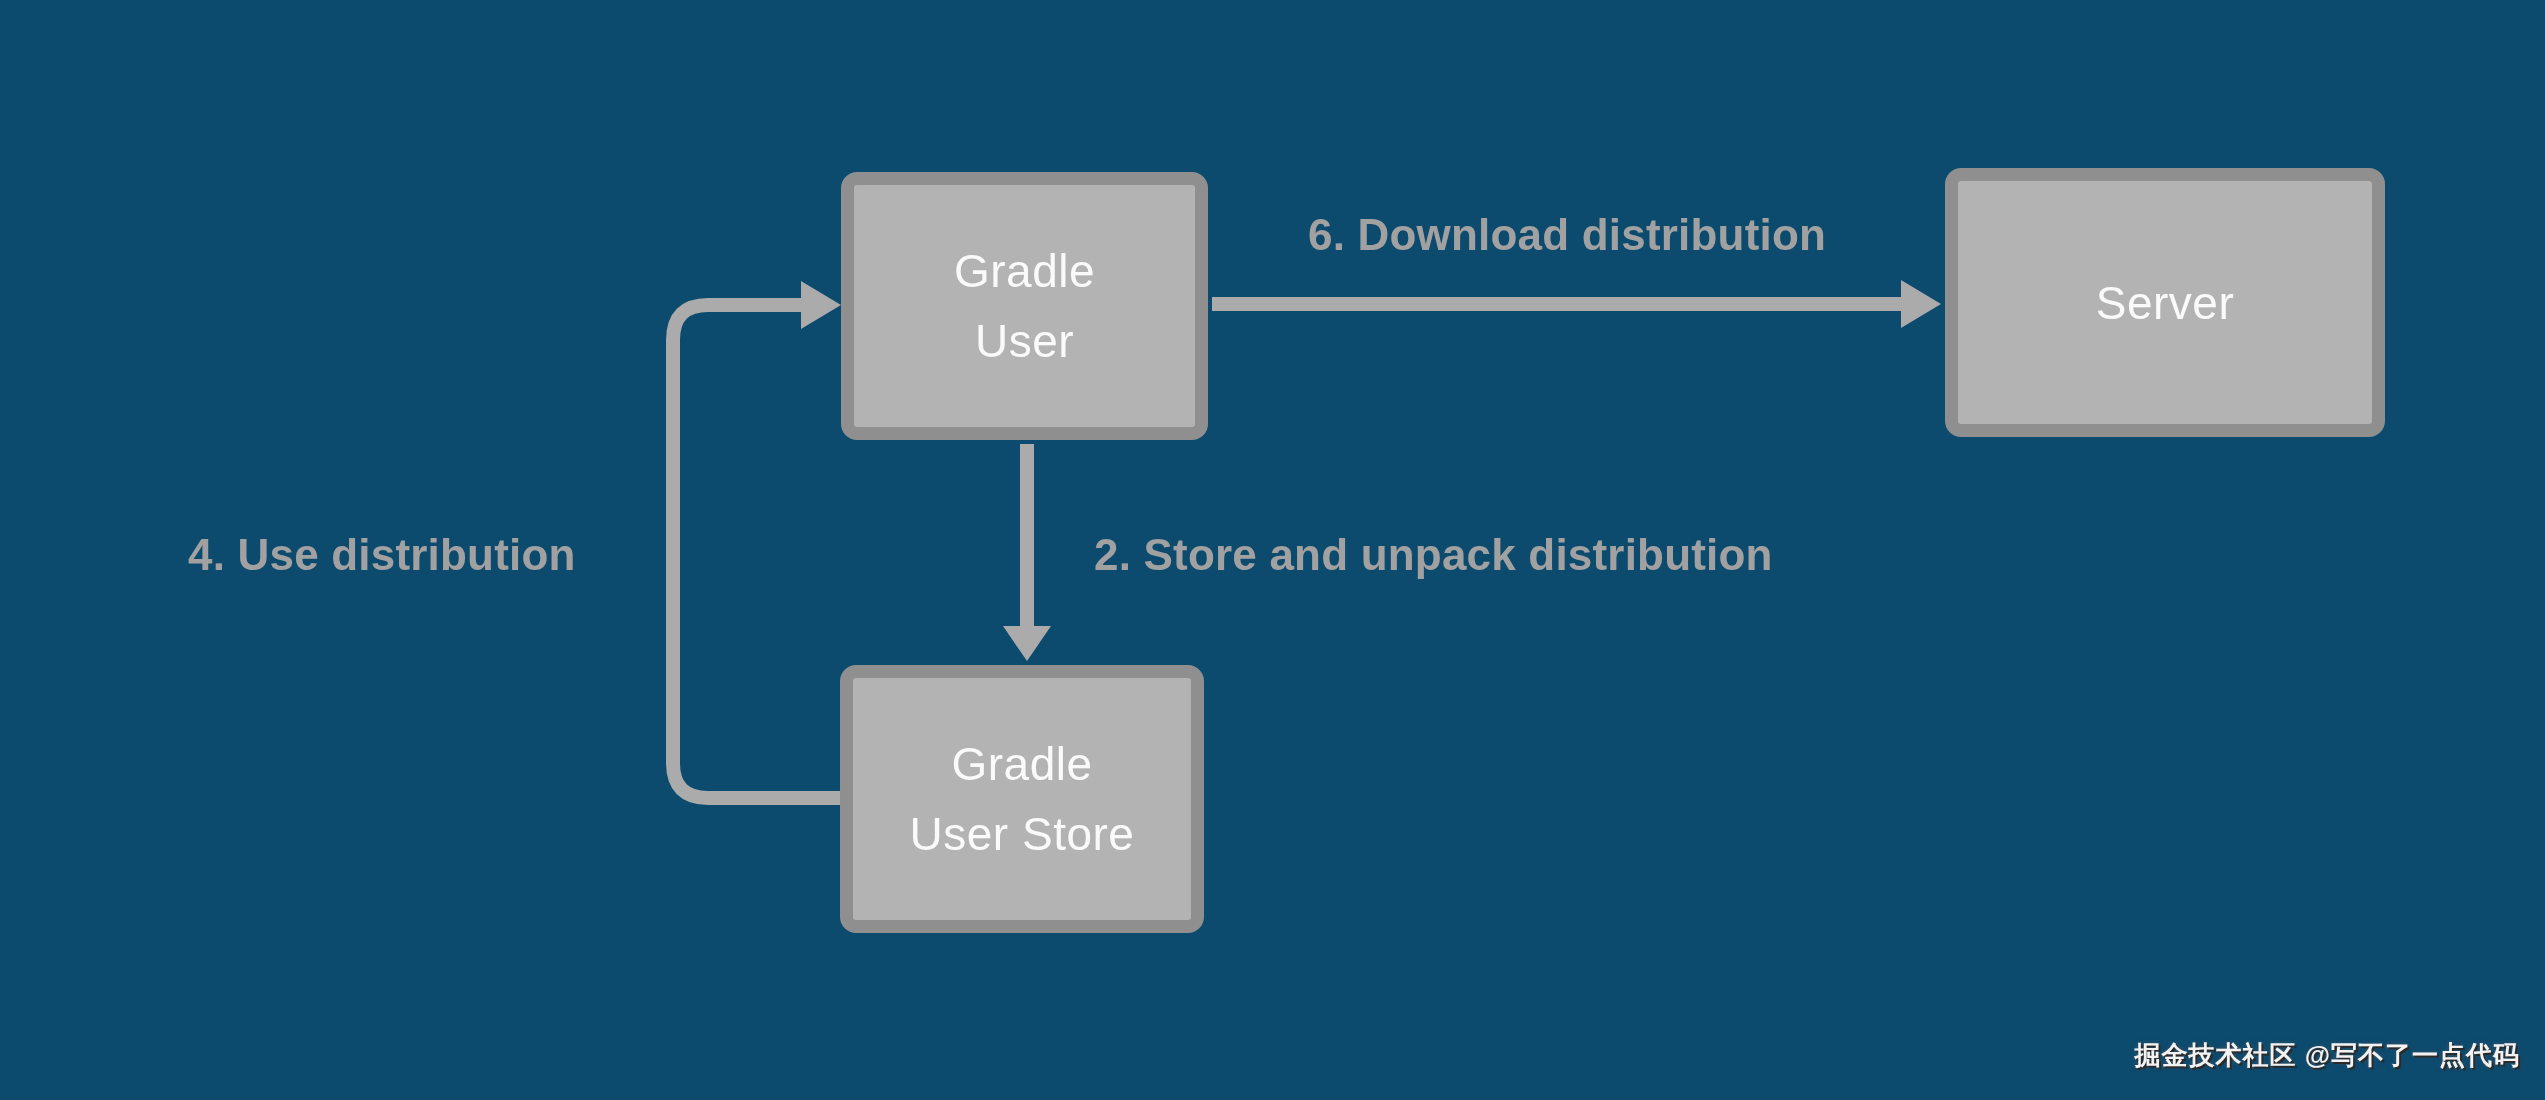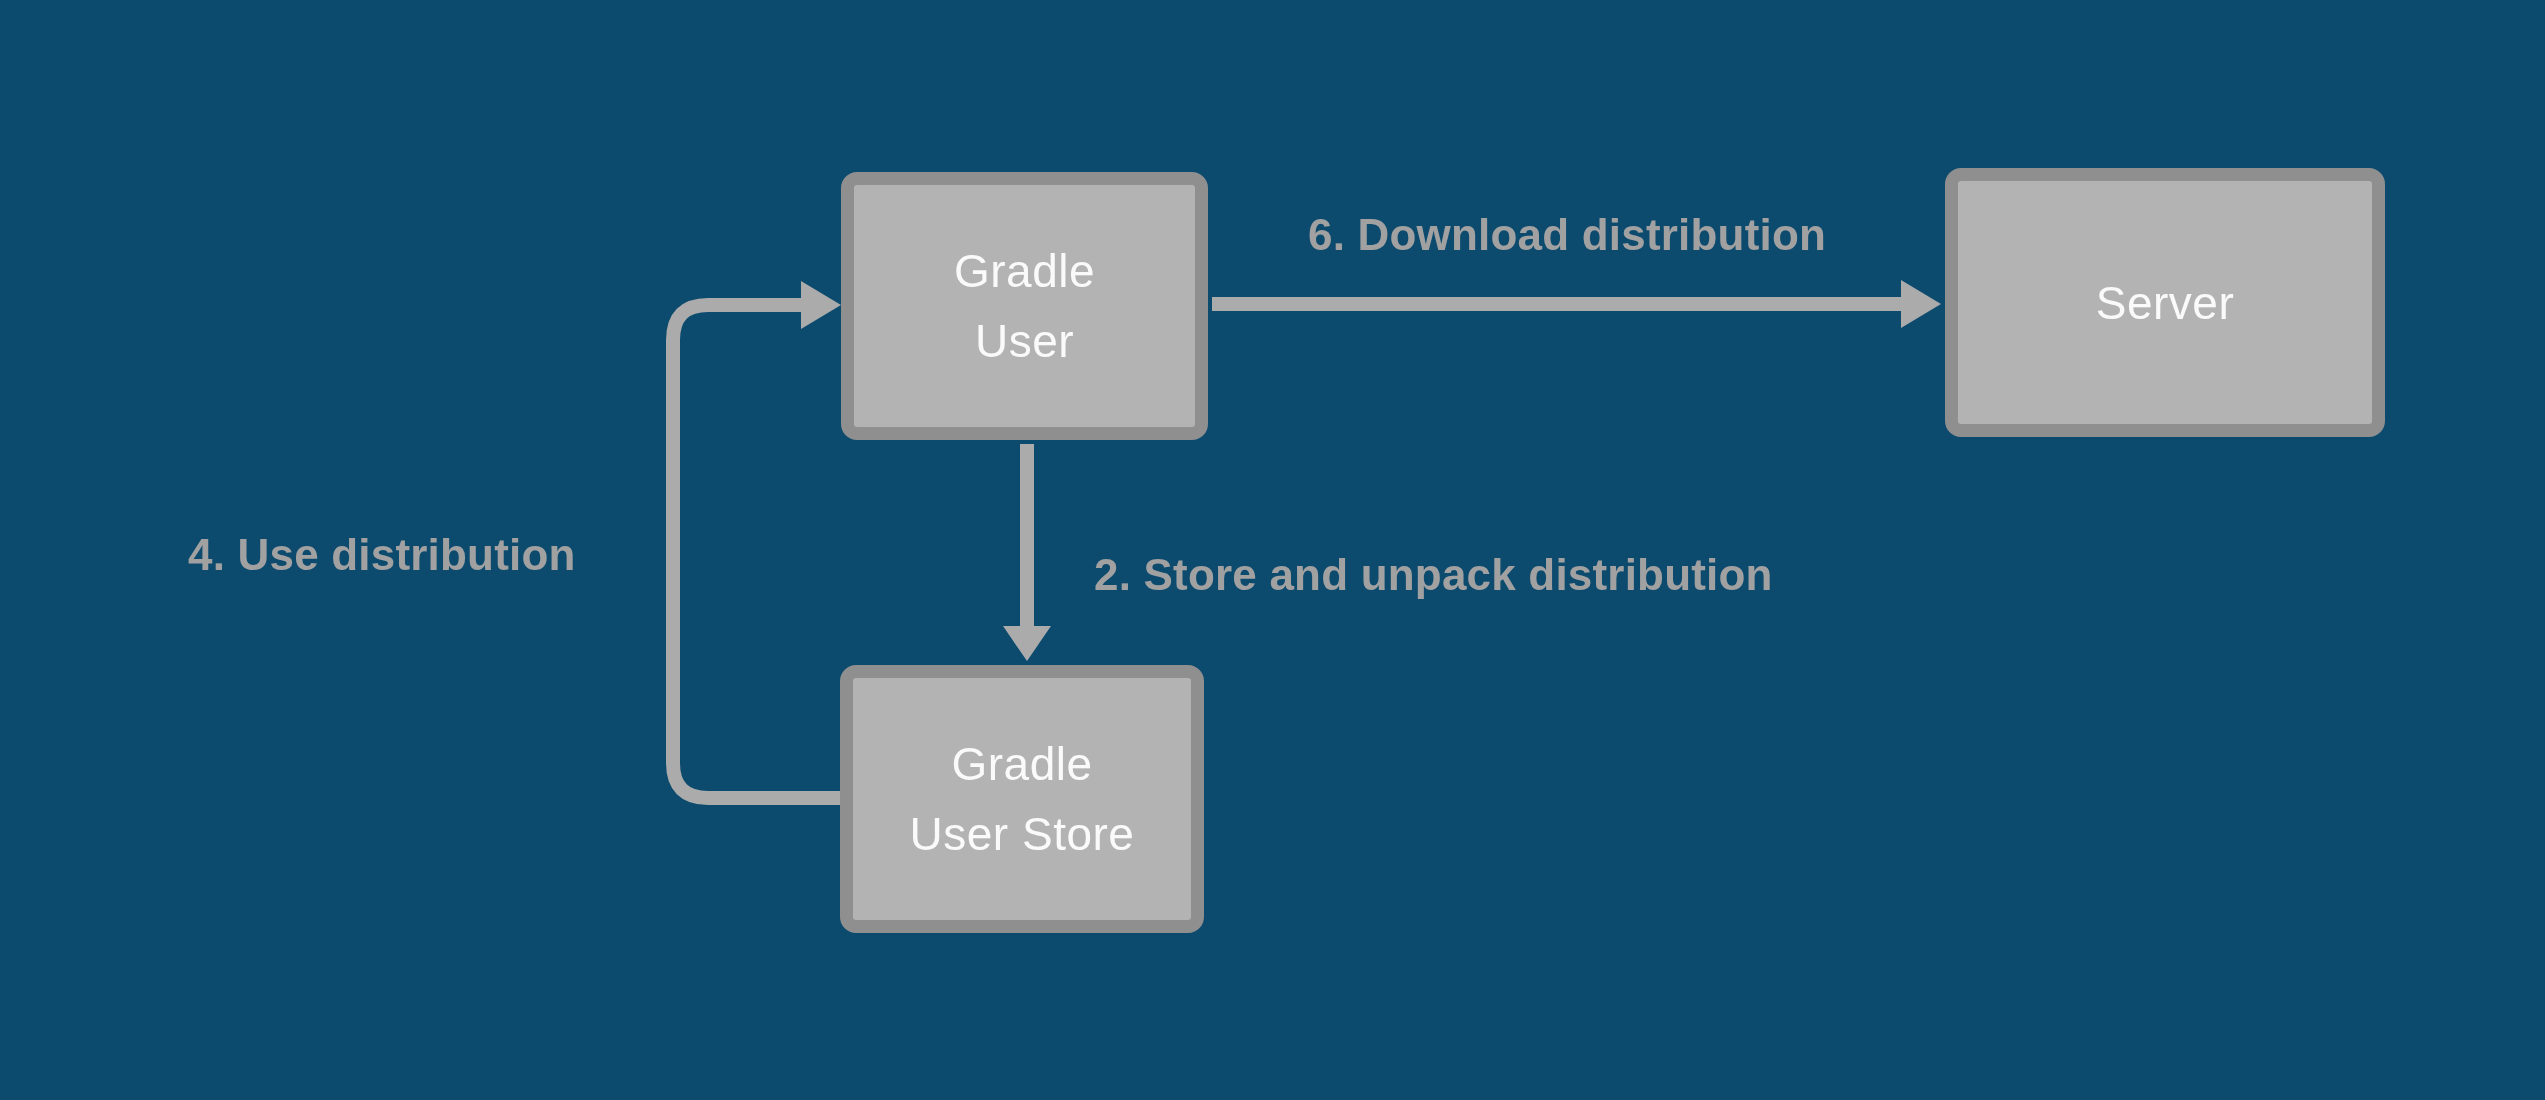"2. Store and unpack distribution" .edge-label-store { margin-top: 20px -> none }
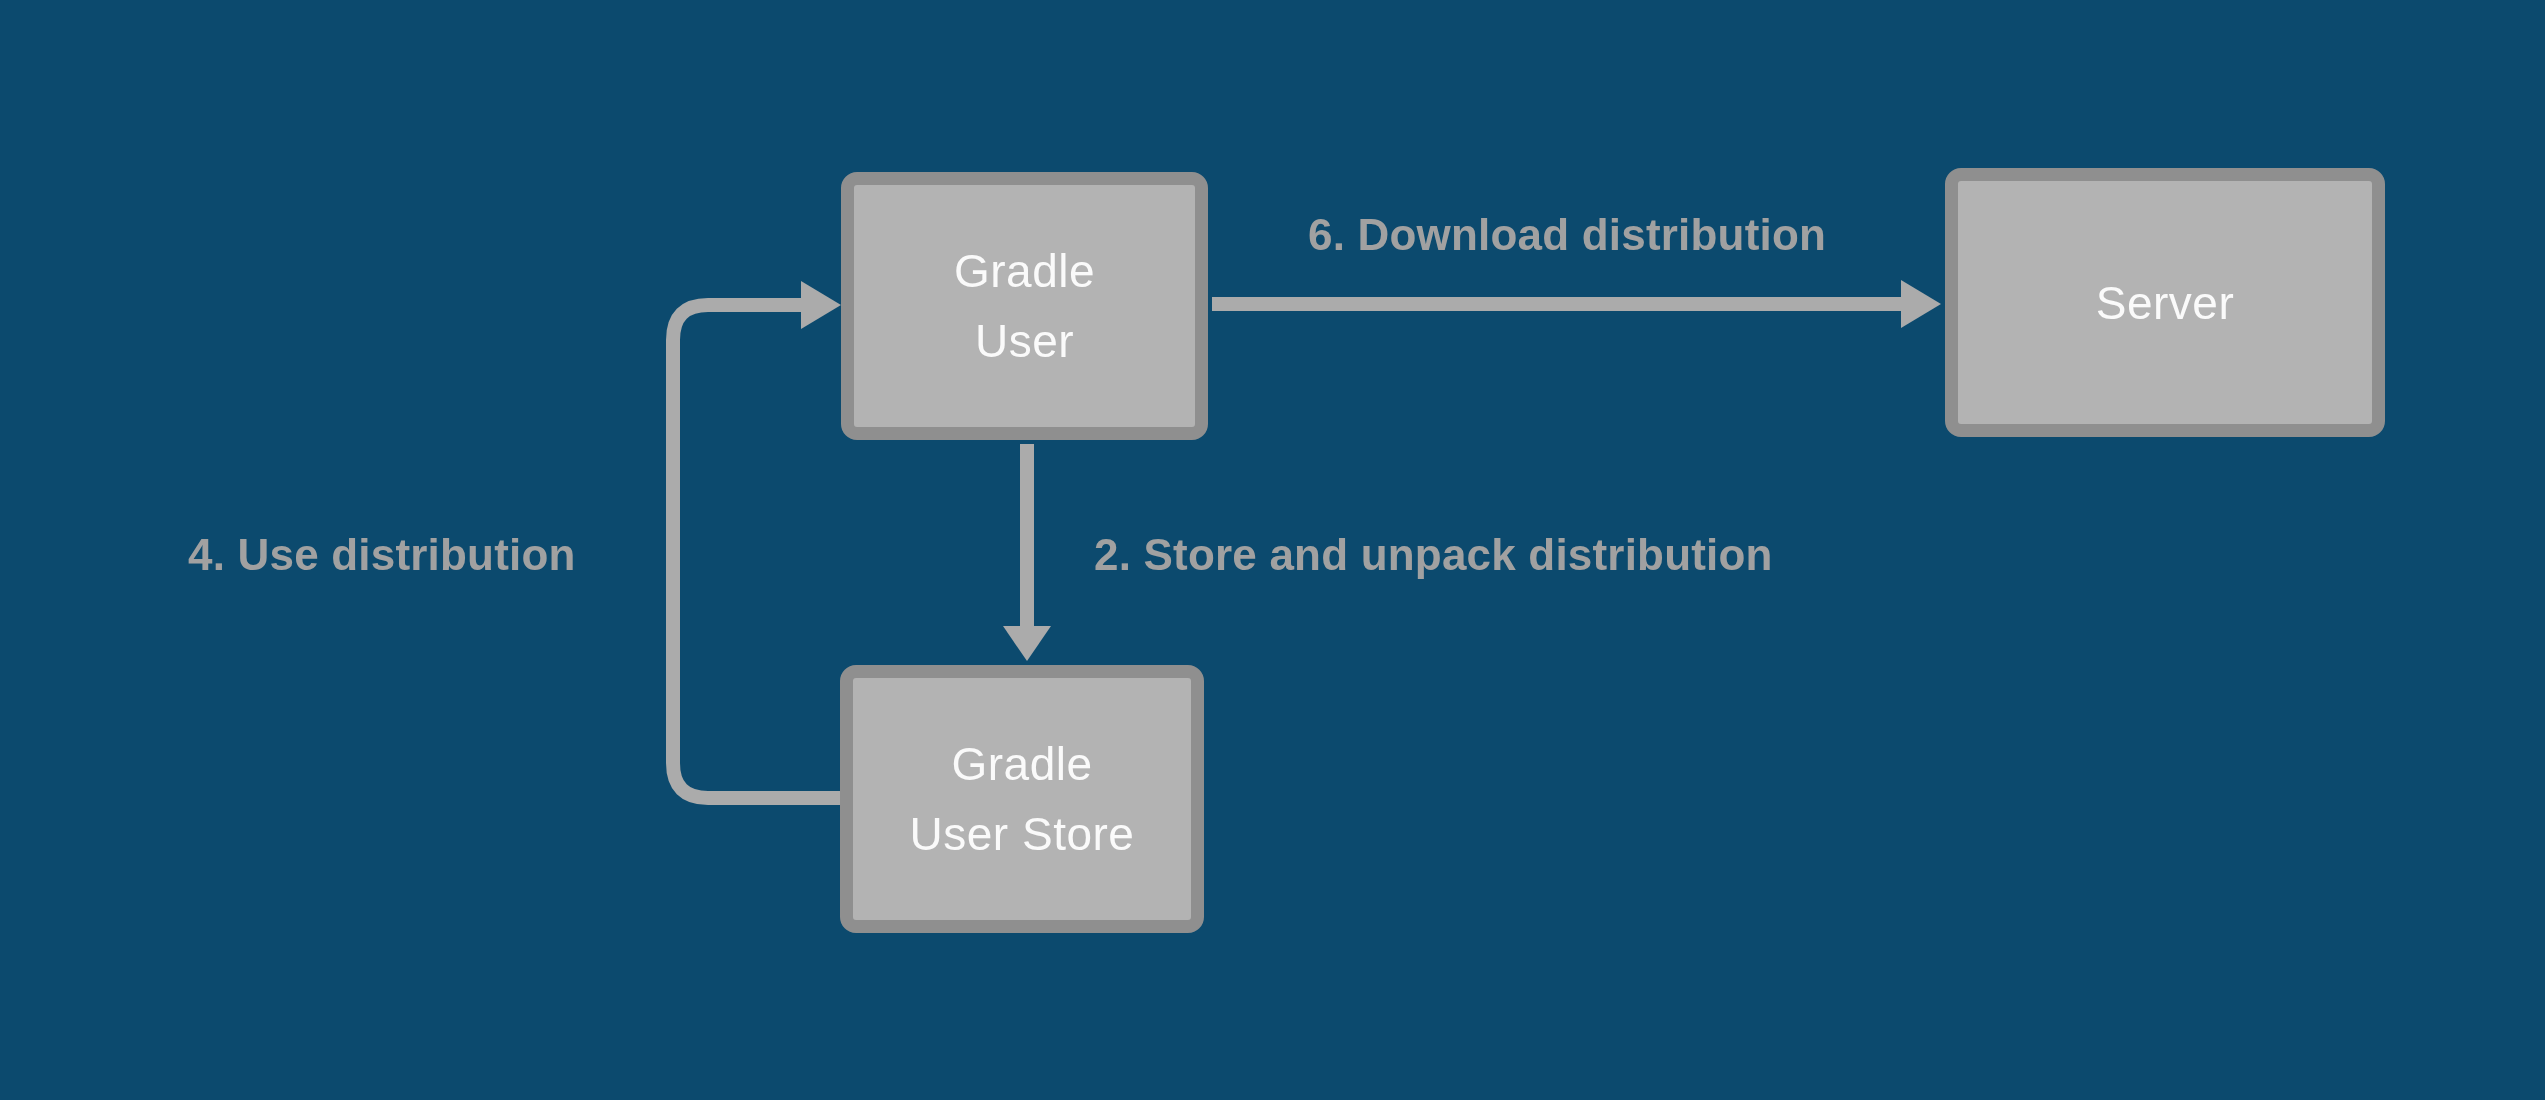"掘金技术社区 @写不了一点代码" div.watermark { html: none -> <div>掘金技术社区 @写不了一点代码</div> }
